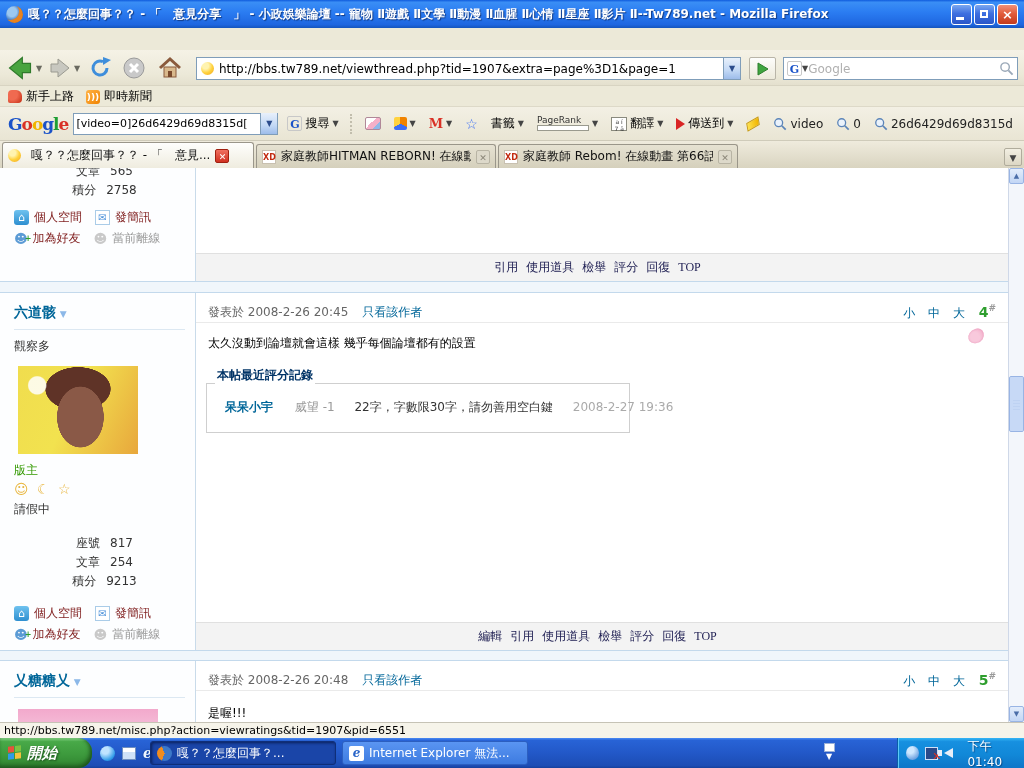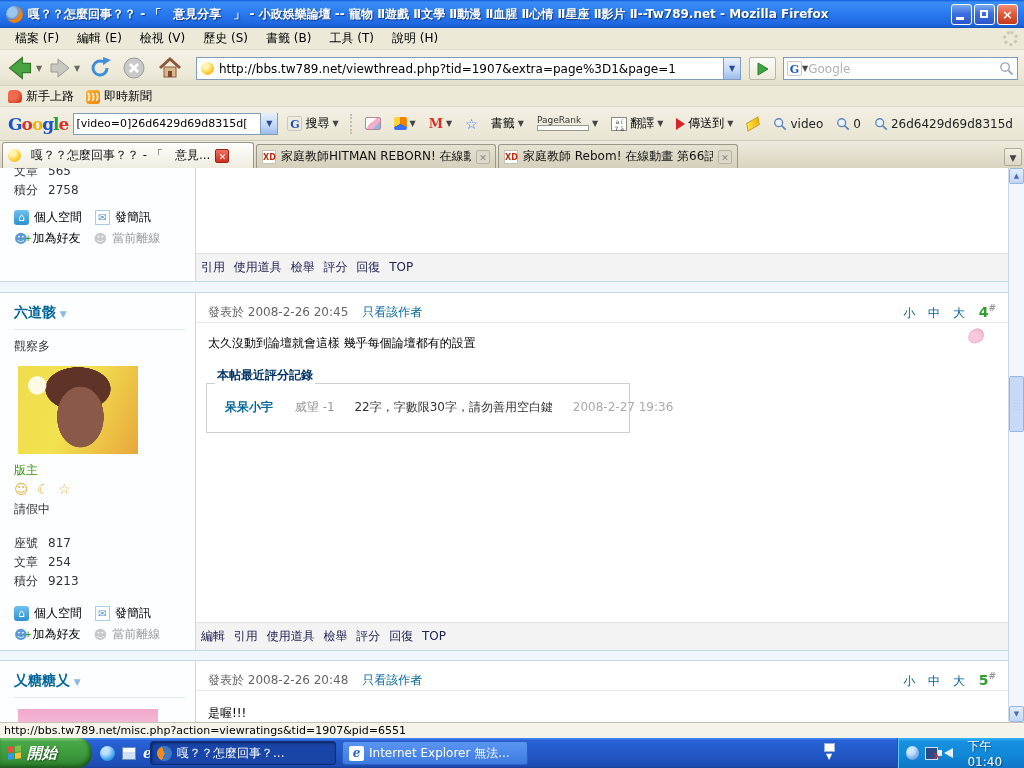"檔案 (F)" div.menubar { html: <div> <span>檔案 (F)</span> <span>編輯 (E)</span> <span>檢視 (V)</span> <span>歷史 (S)</span> <span>書籤 (B)</span> <span>工具 (T)</span> <span>說明 (H)</span> <span></span> </div> -> none }
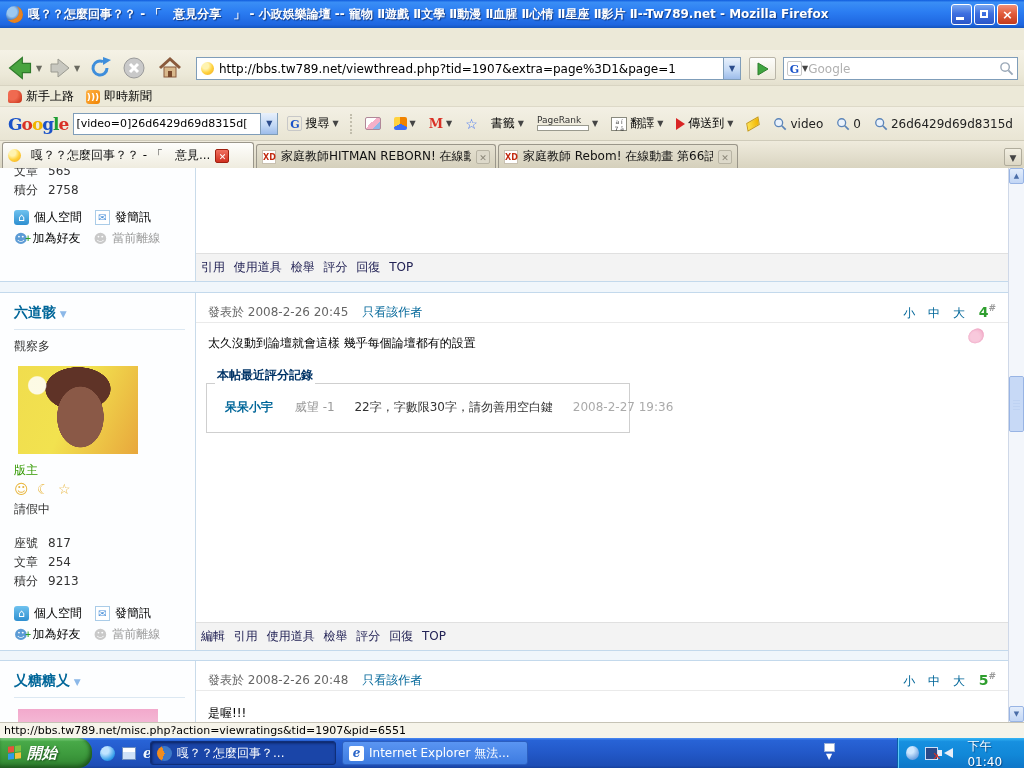"文章 565" .stats { text-align: none -> center }
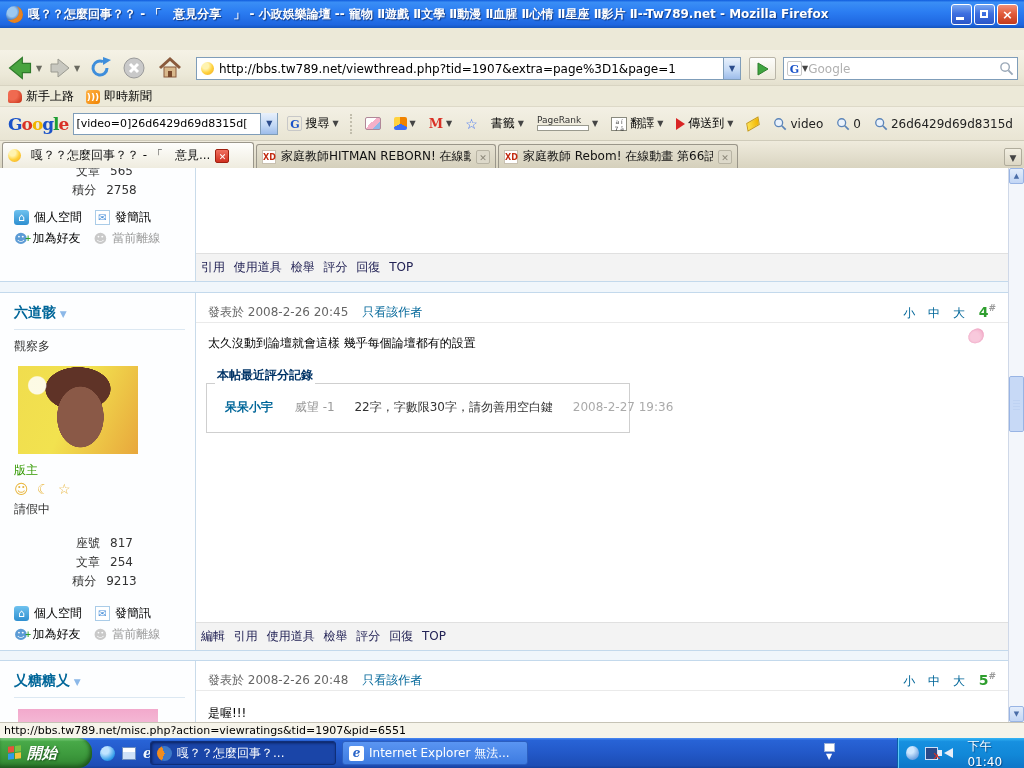"個人空間" .sl { color: #000000 -> #7f1d1d }
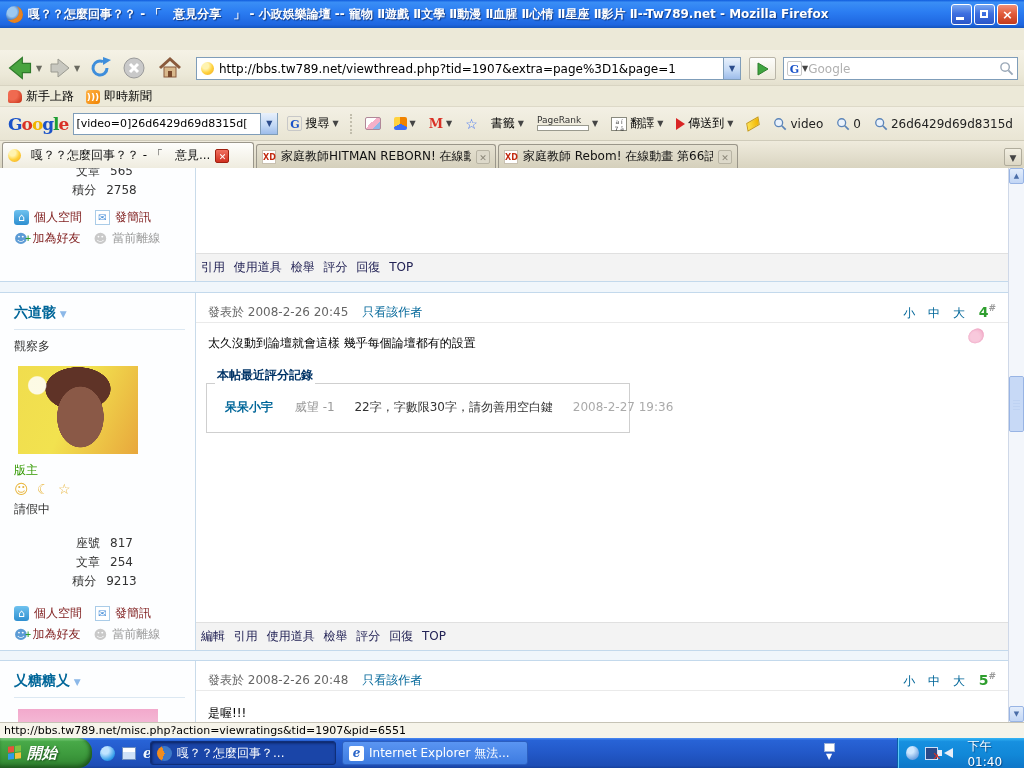"引用 使用道具 檢舉 評分 回復" .pactions { font-family: none -> Liberation Serif, serif; text-align: left -> center }
